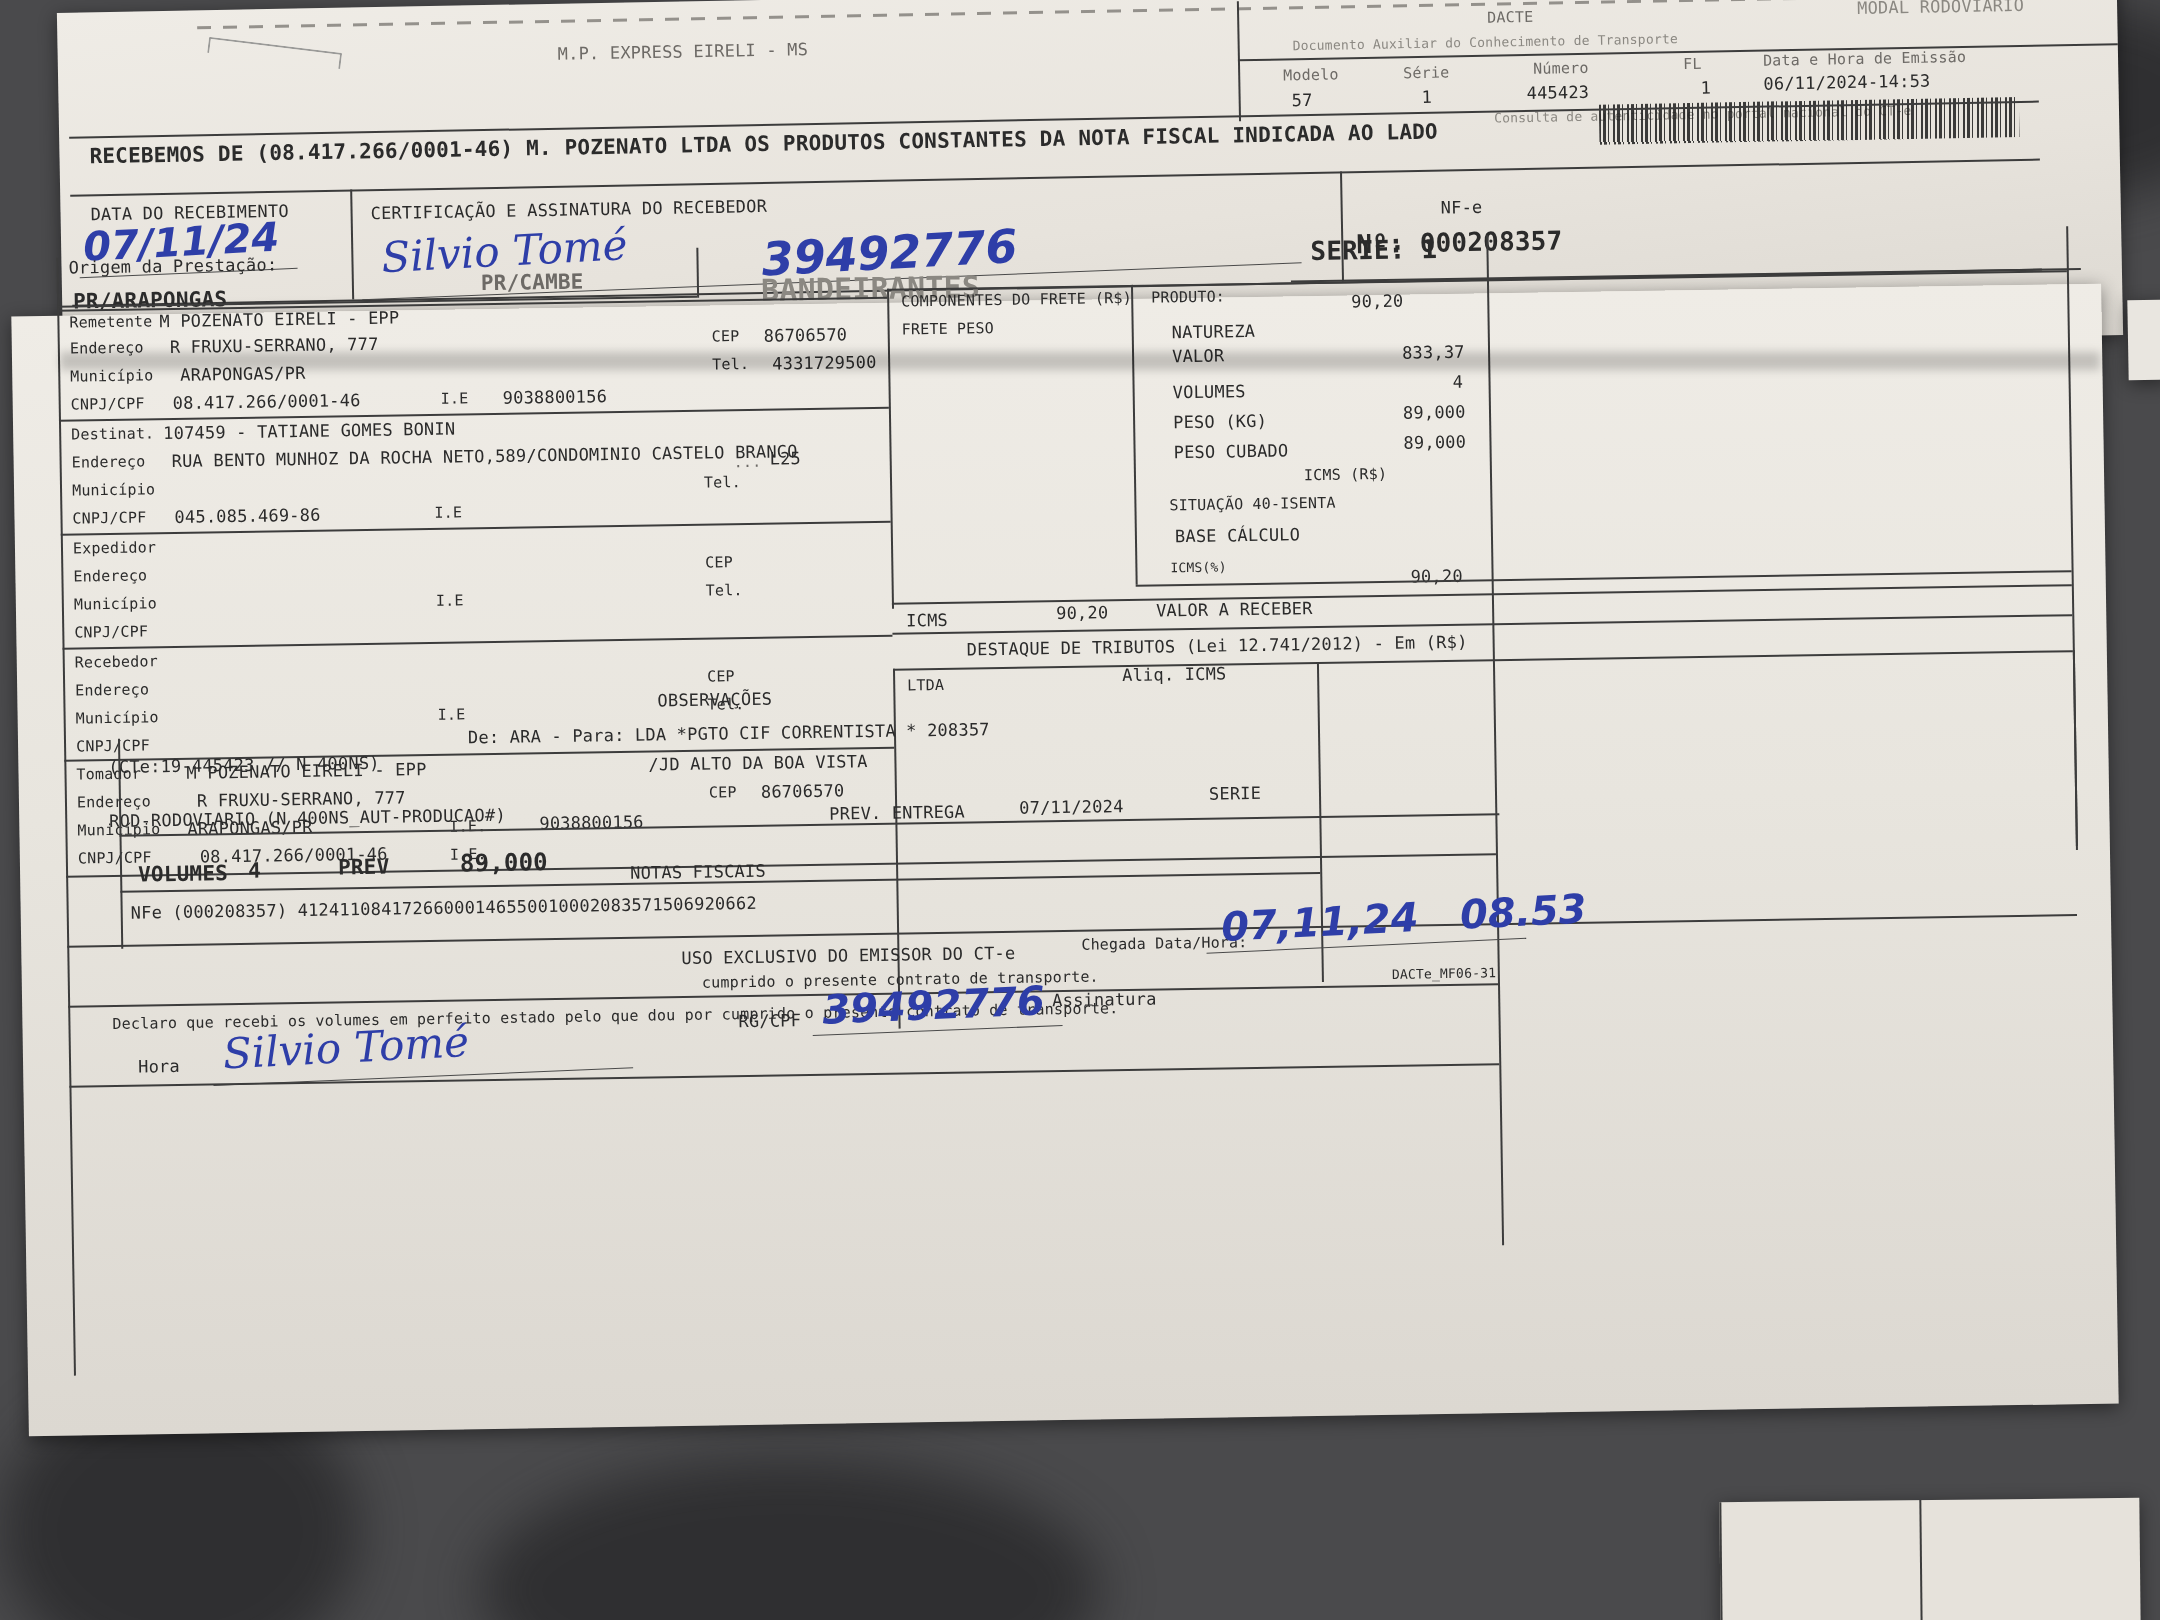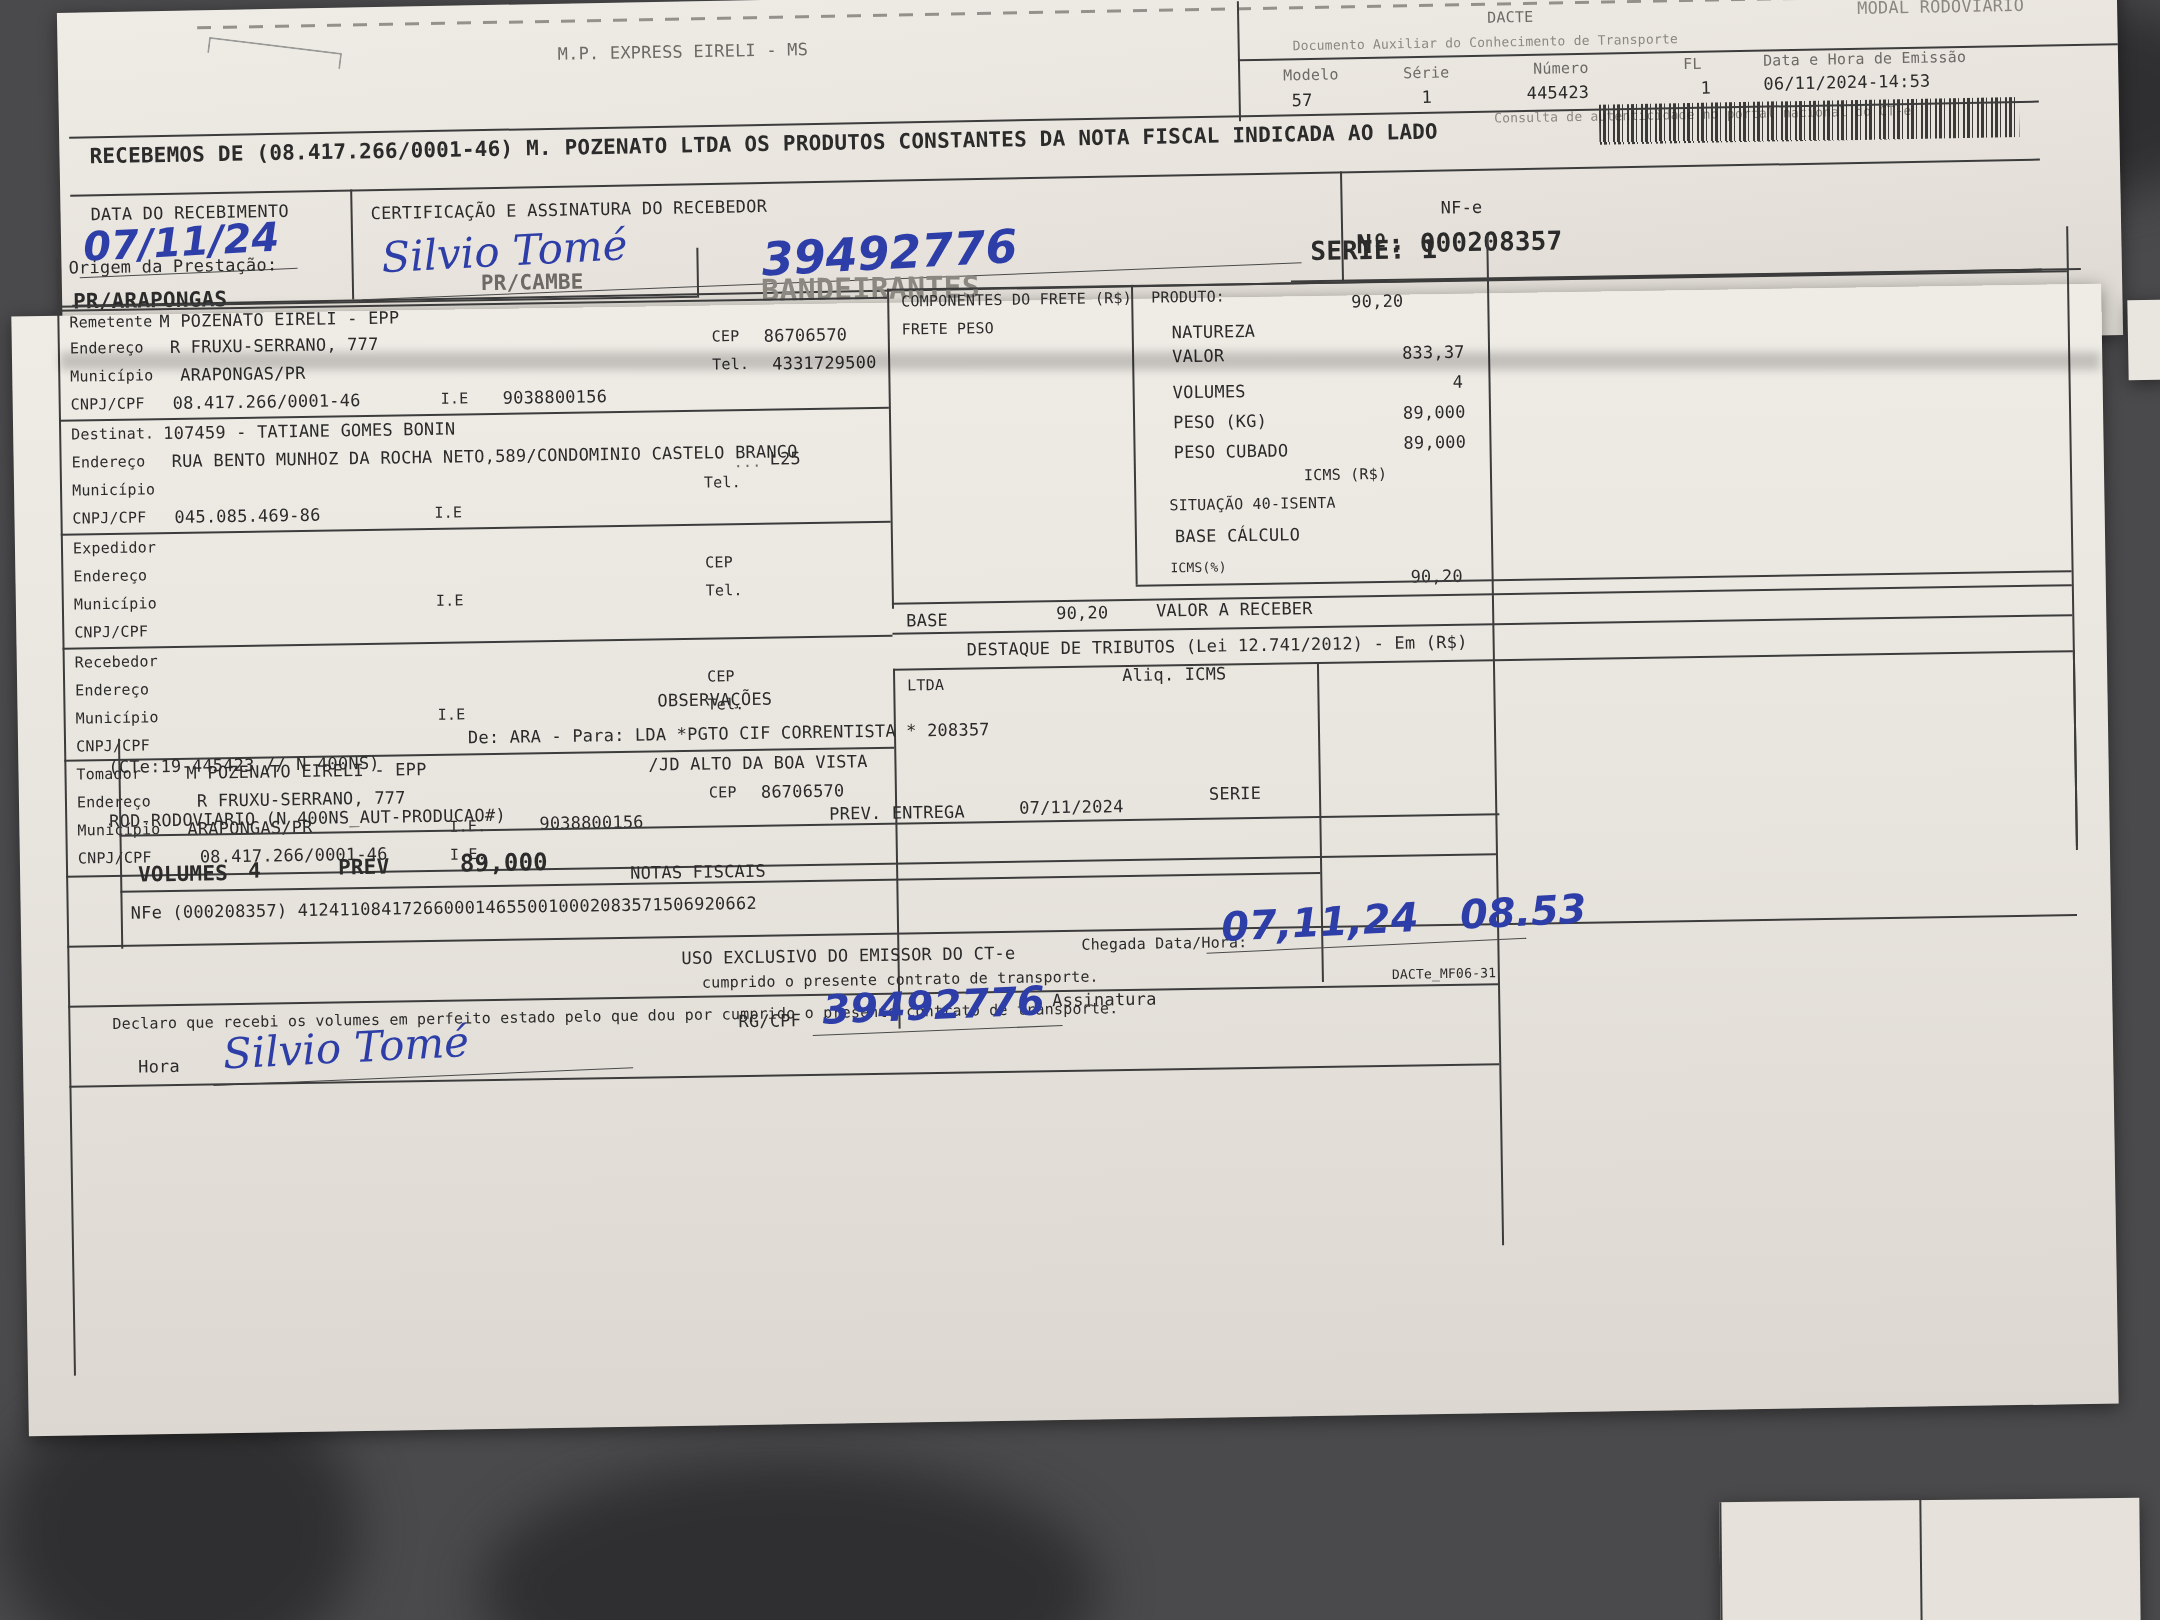"BASE" span.t { text: BASE -> ICMS }
